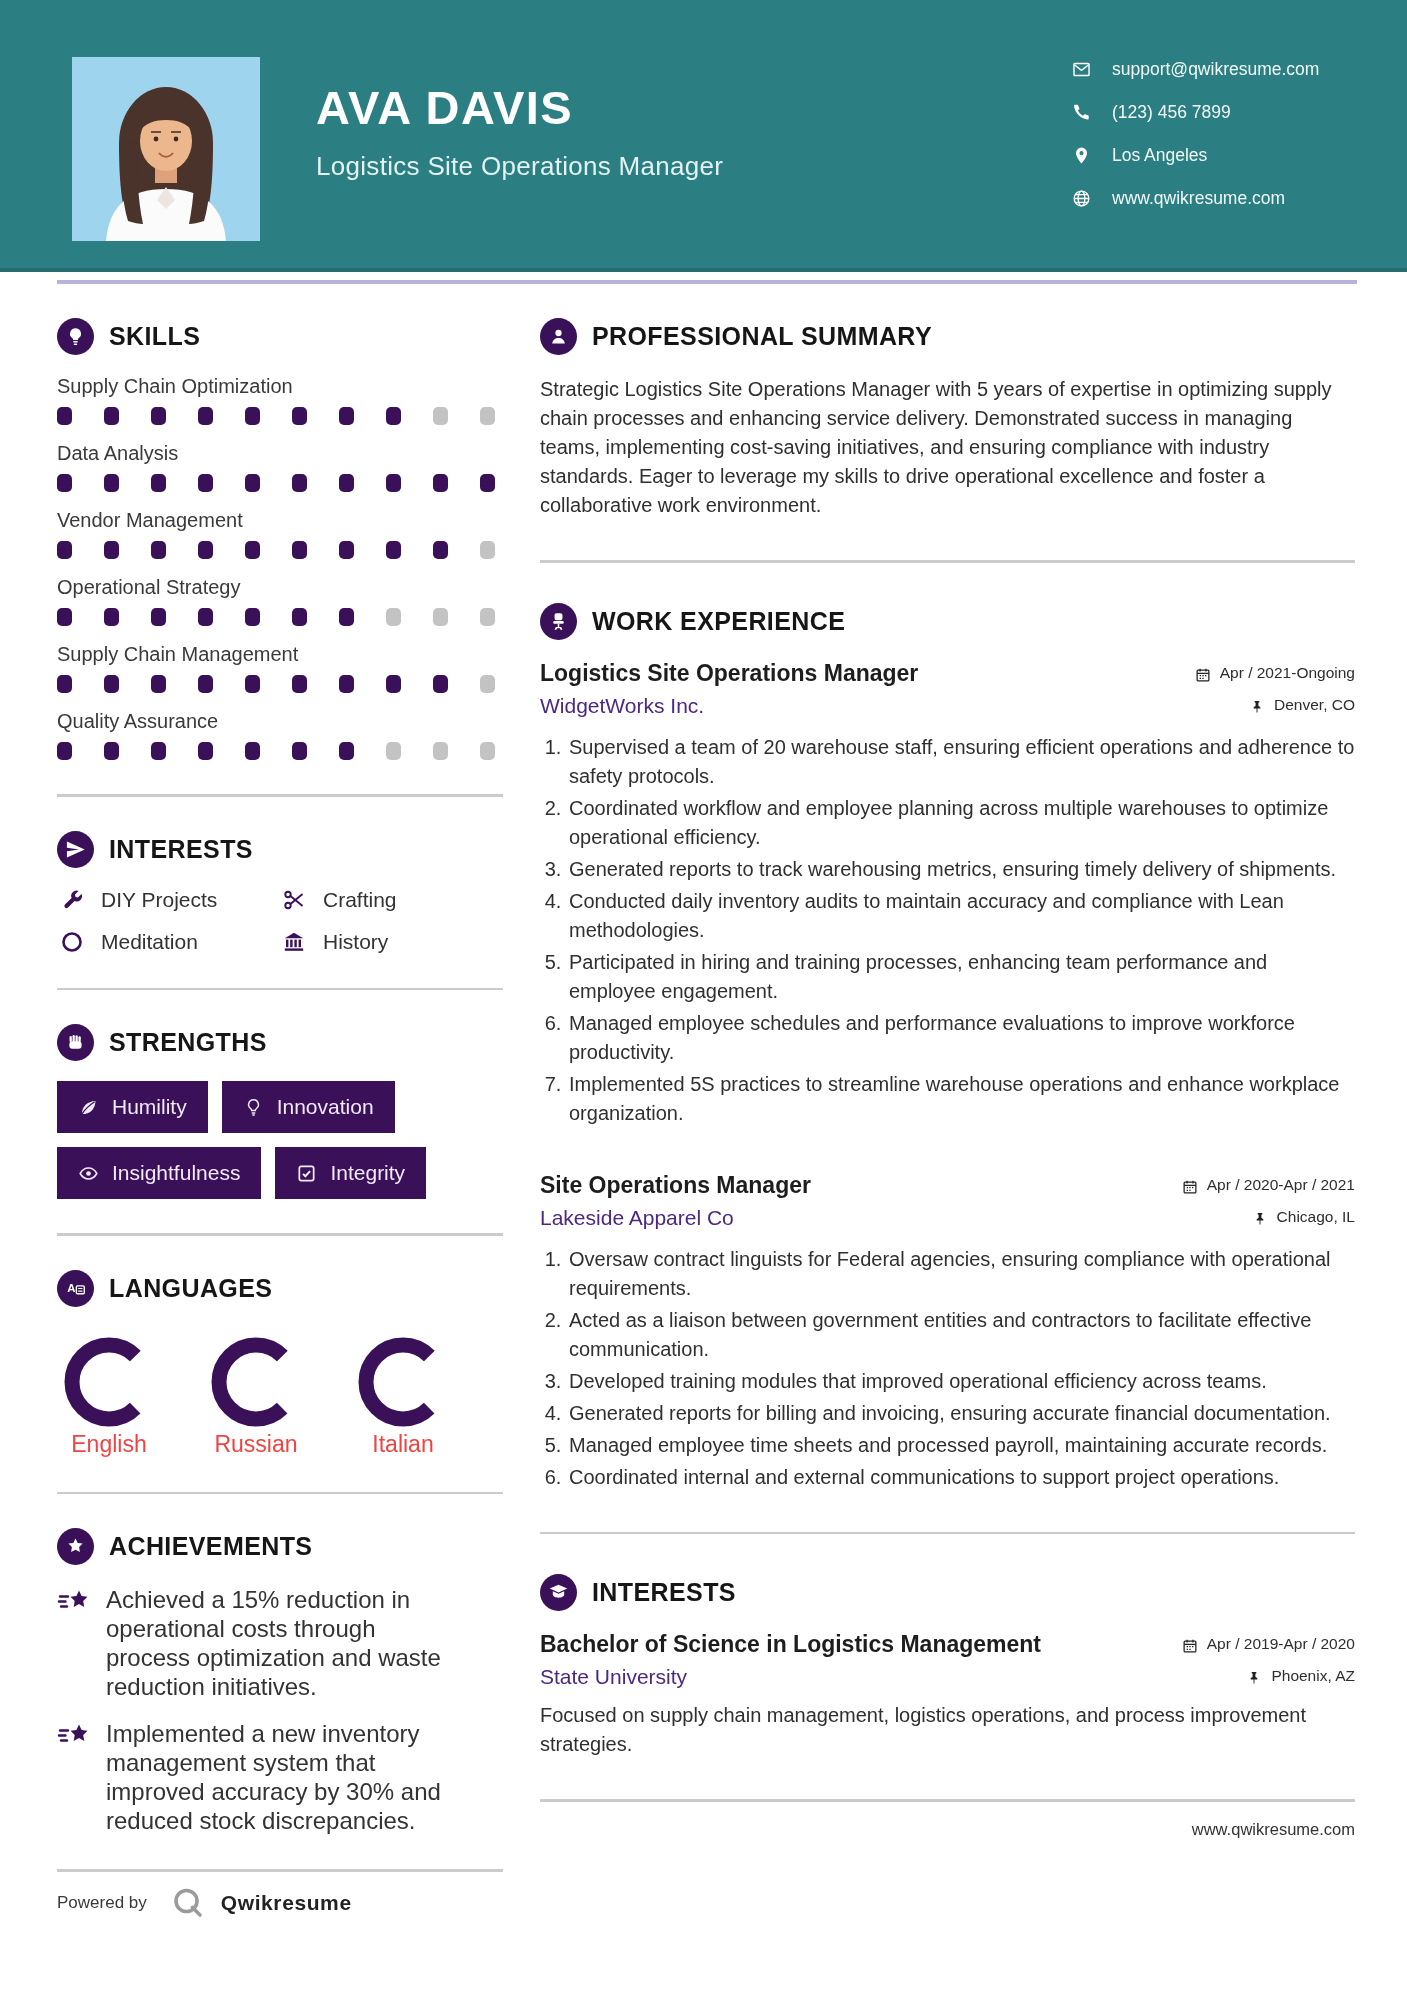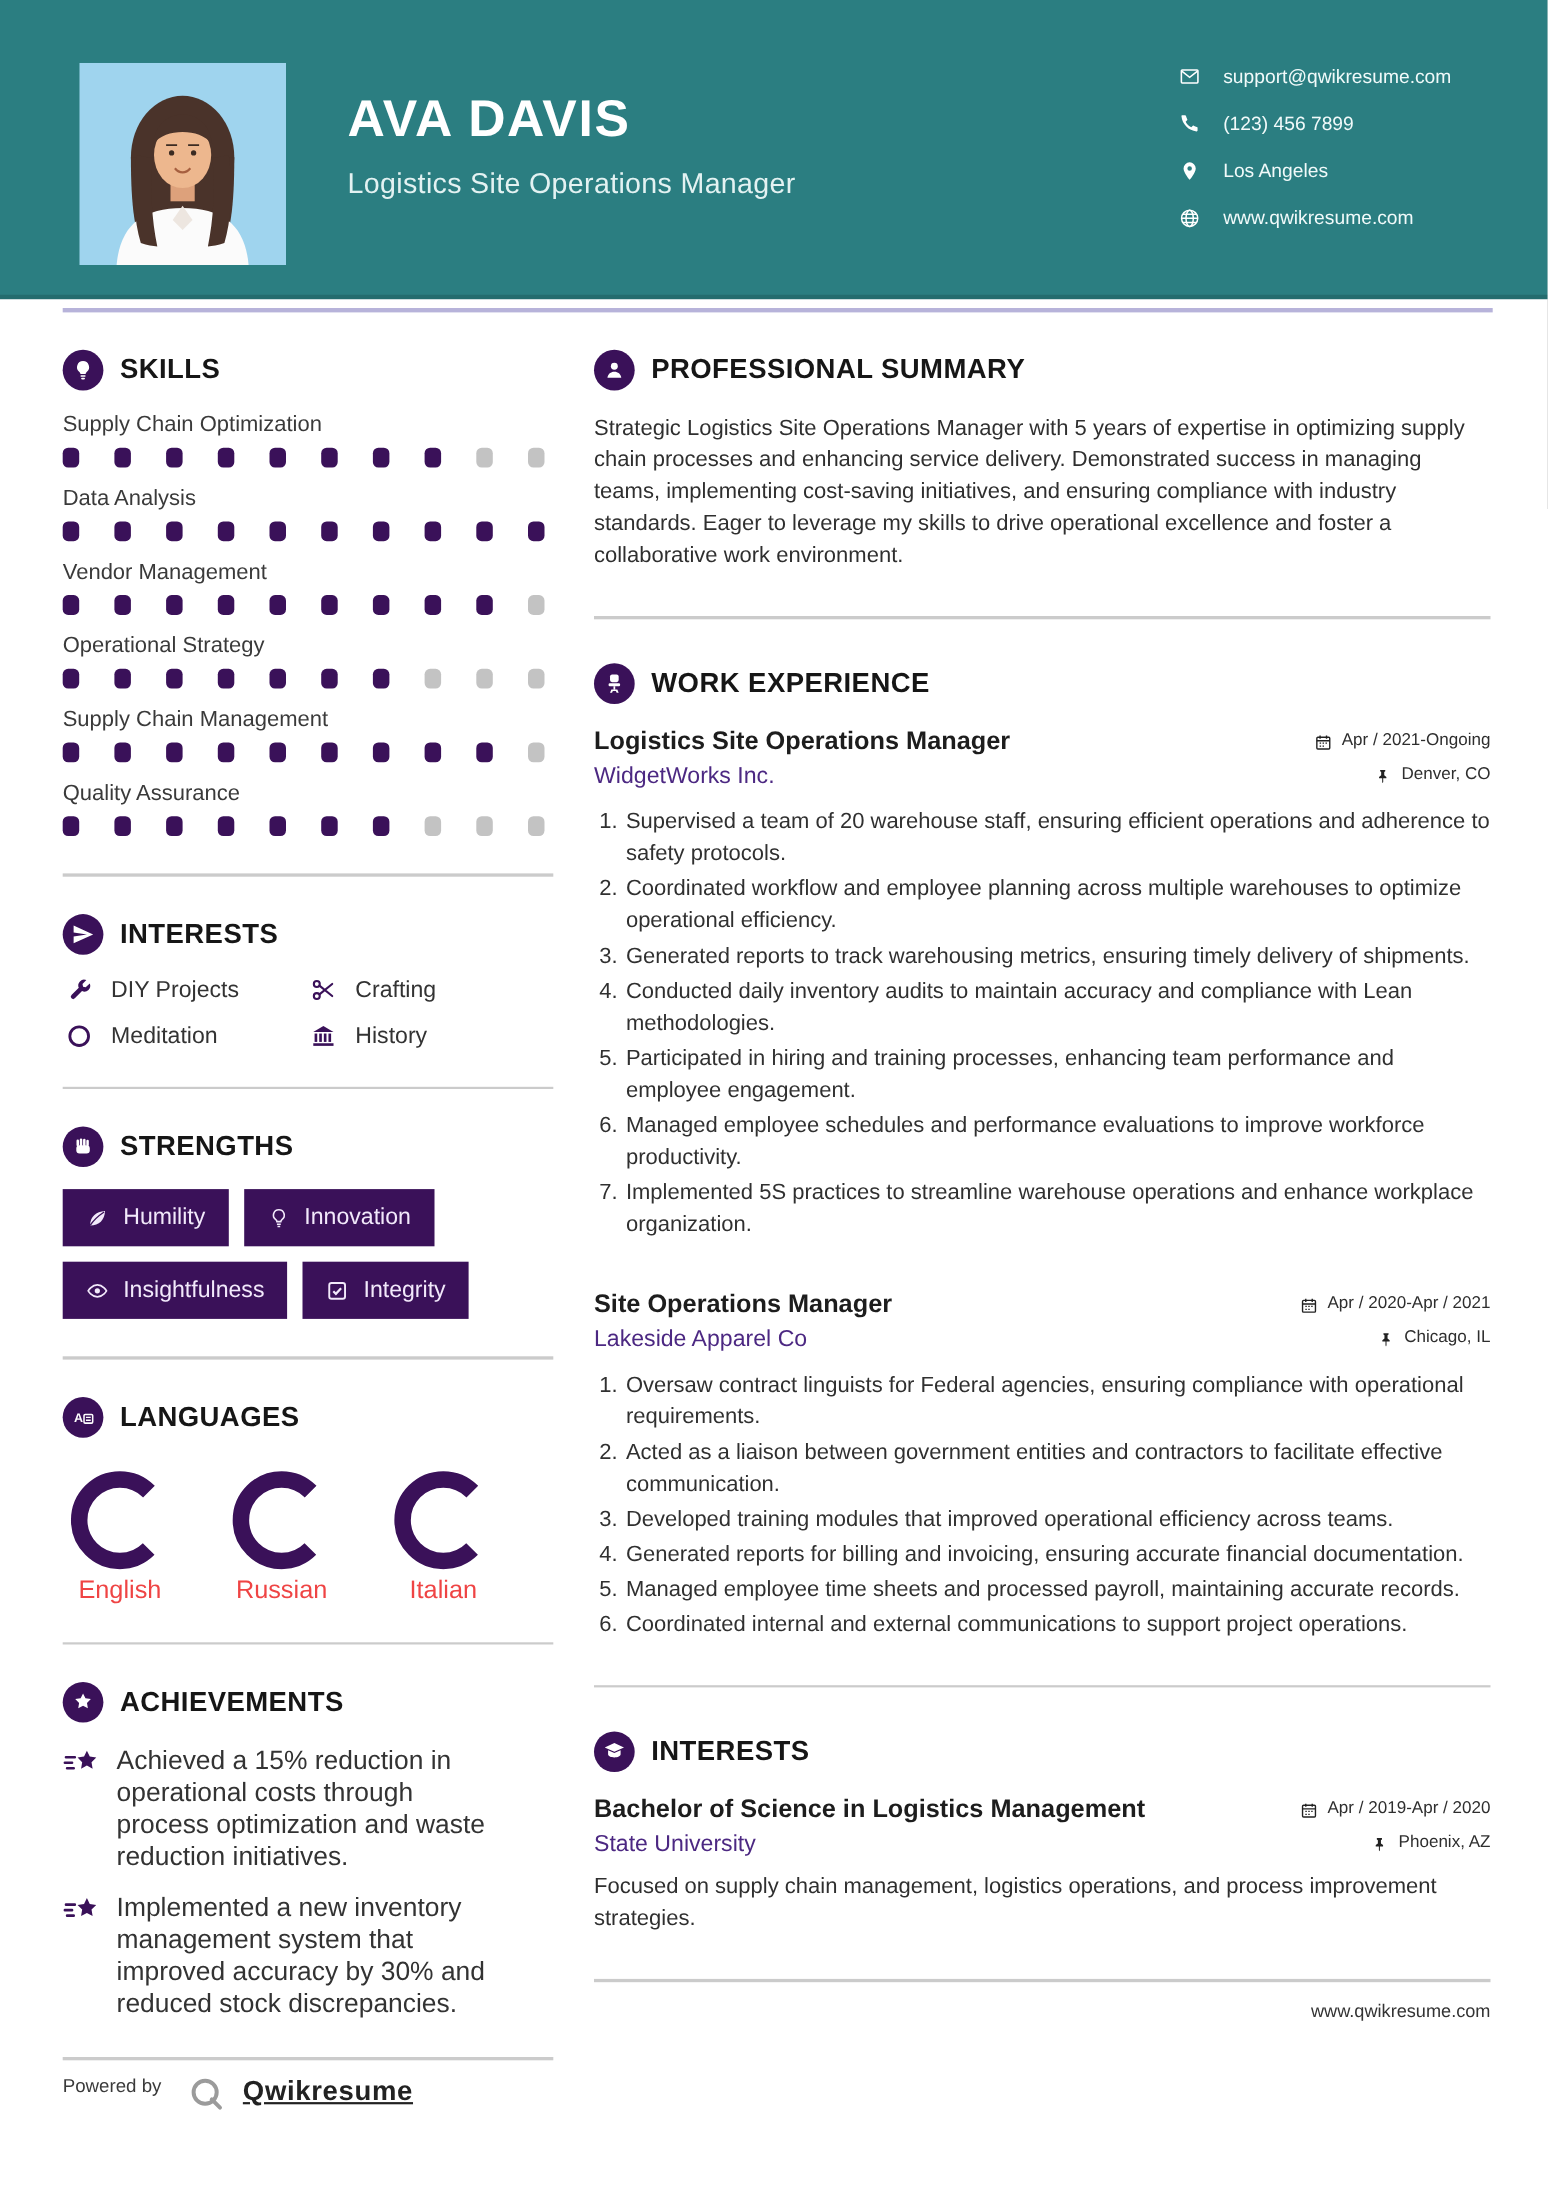"Powered by" .leftfoot { align-items: flex-start -> center }
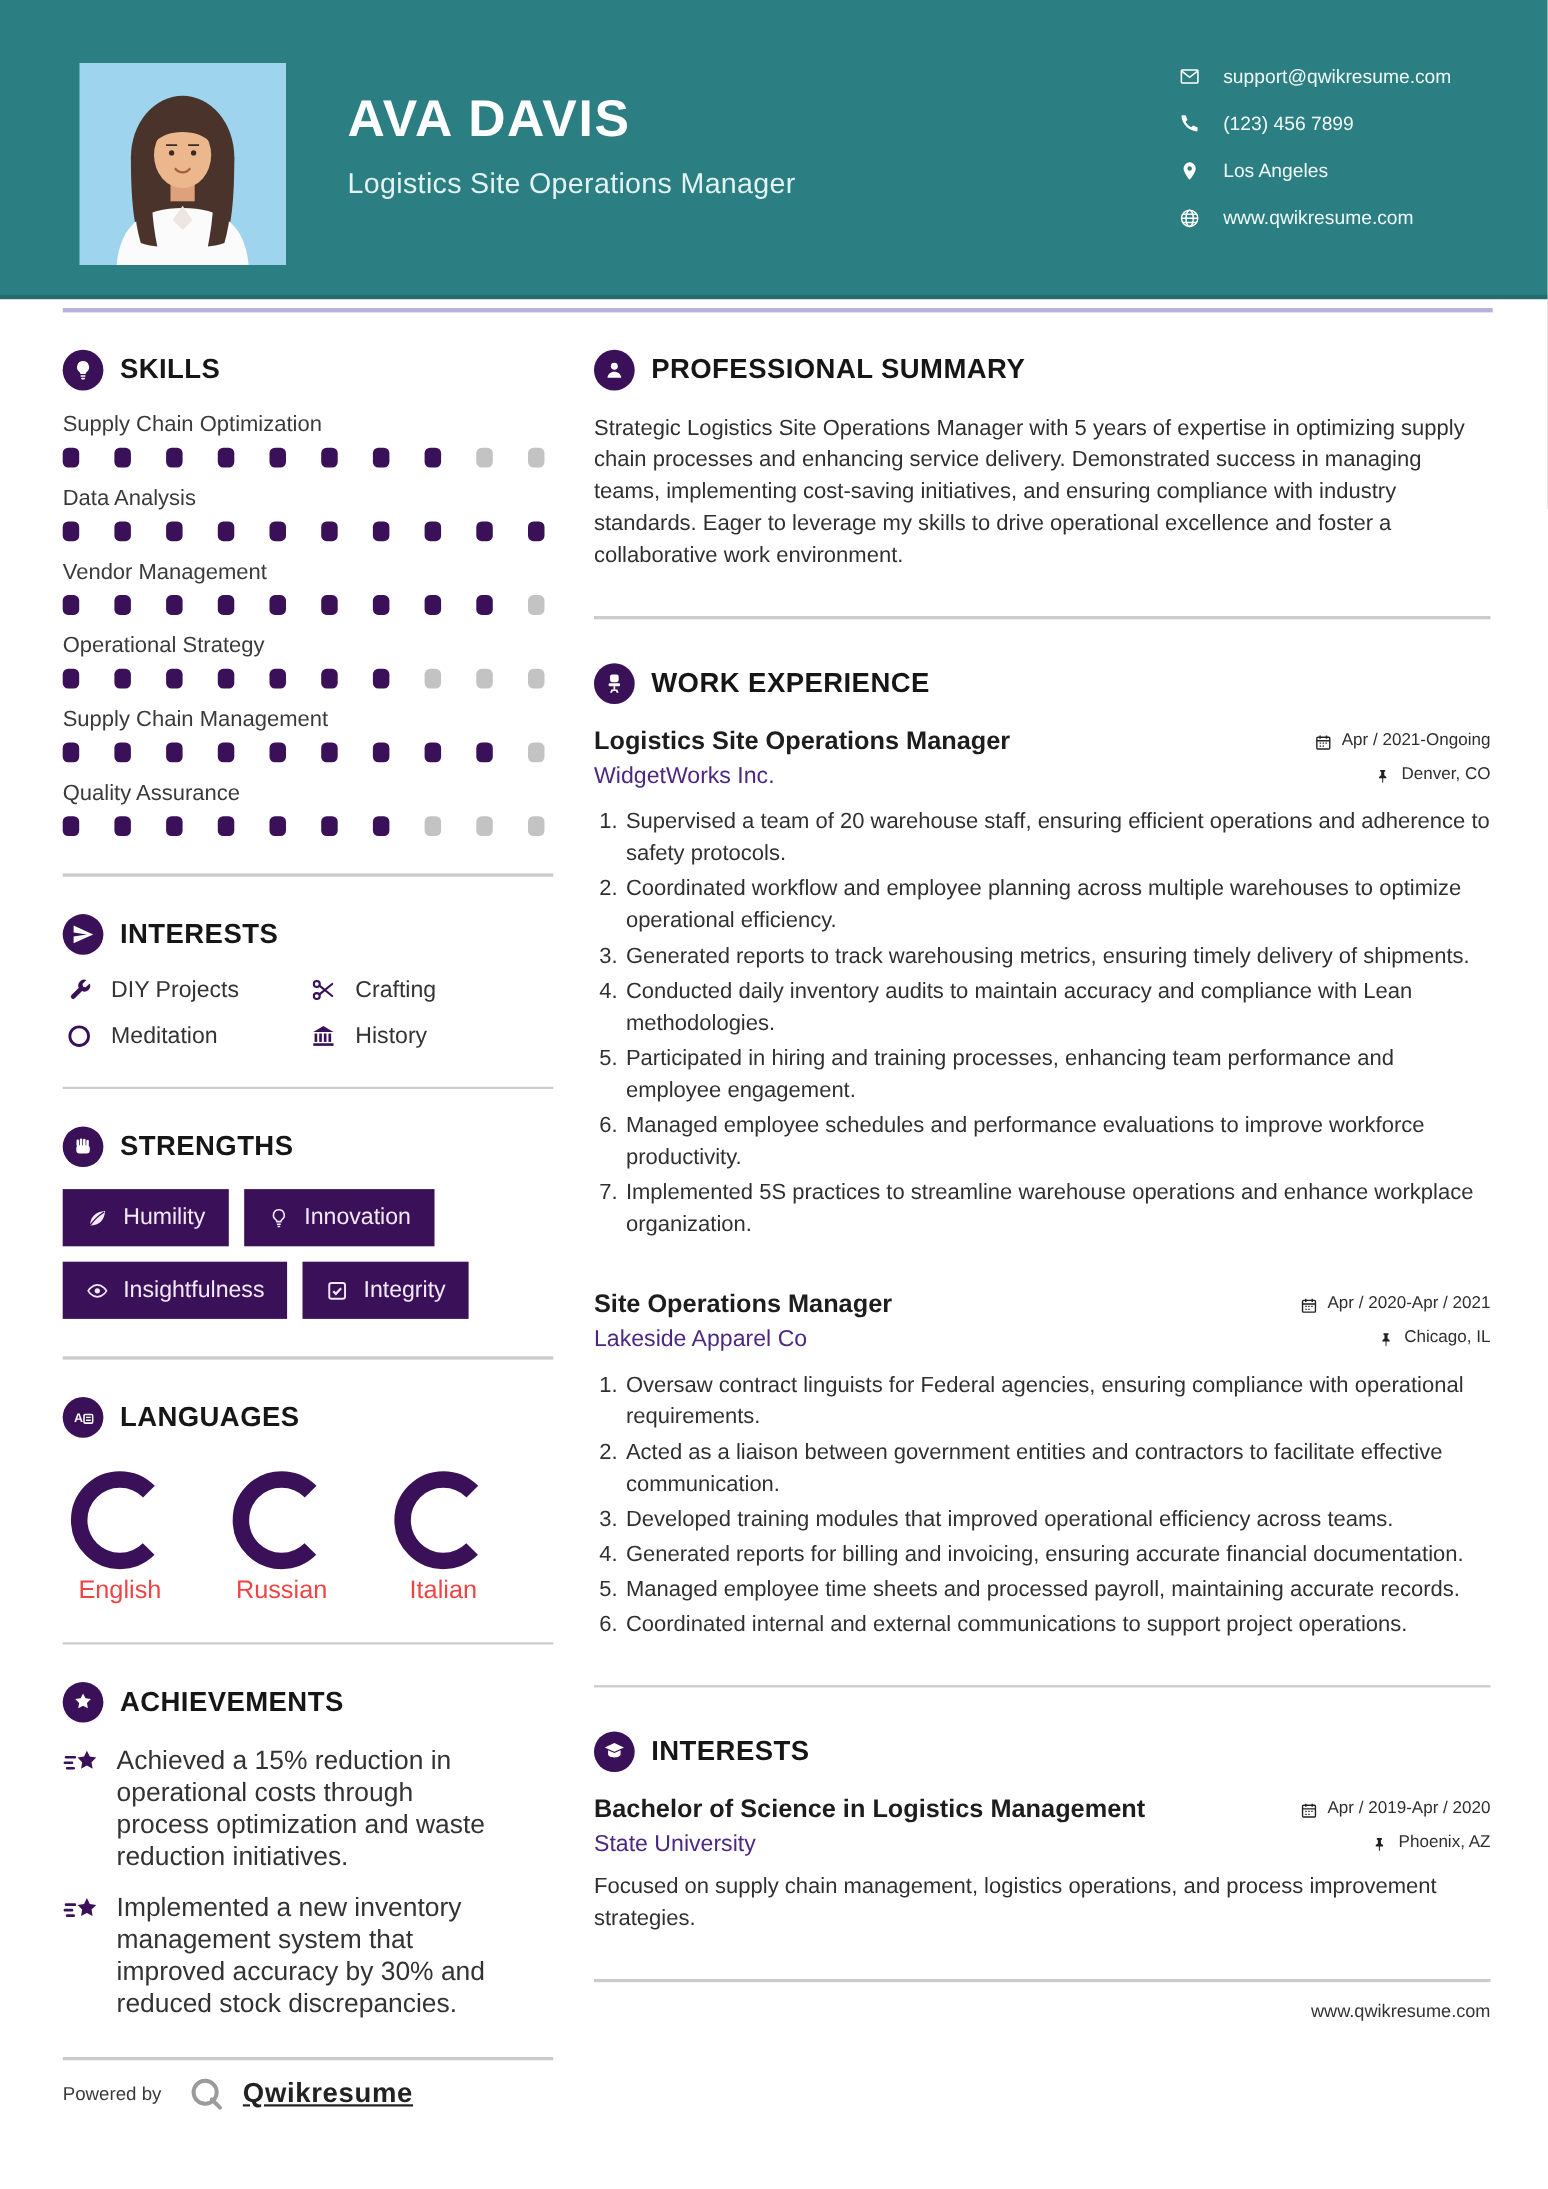"Qwikresume" .brand { font-size: 25px -> 21px; text-decoration: underline -> none }
